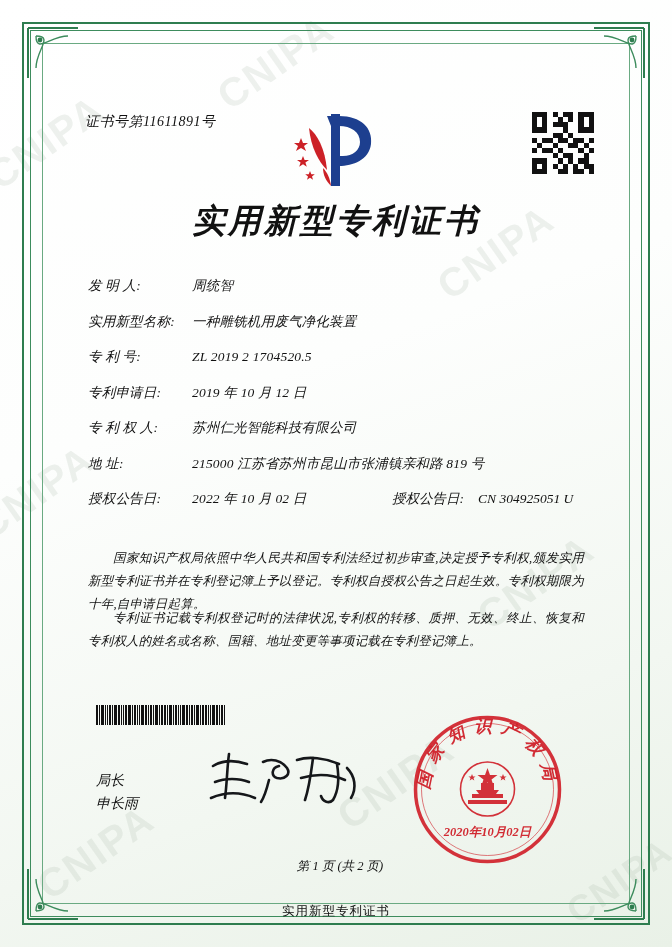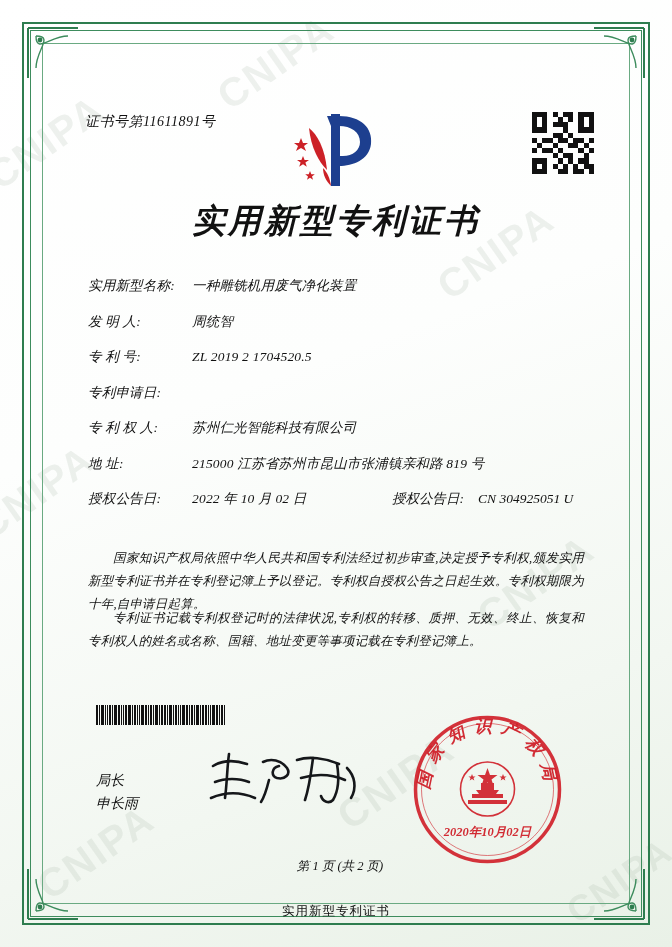"实用新型名称:" div.frow { order: before "发 明 人:" -> after "发 明 人:" }
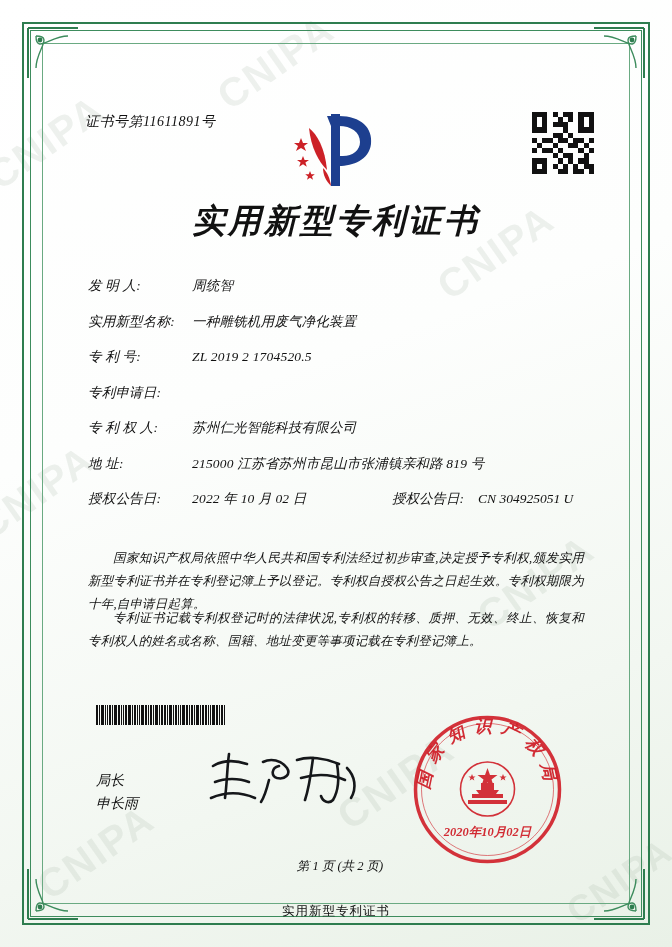"2019 年 10 月 12" div.fvalue { html: none -> <div>2019 年 10 月 12 日</div> }
